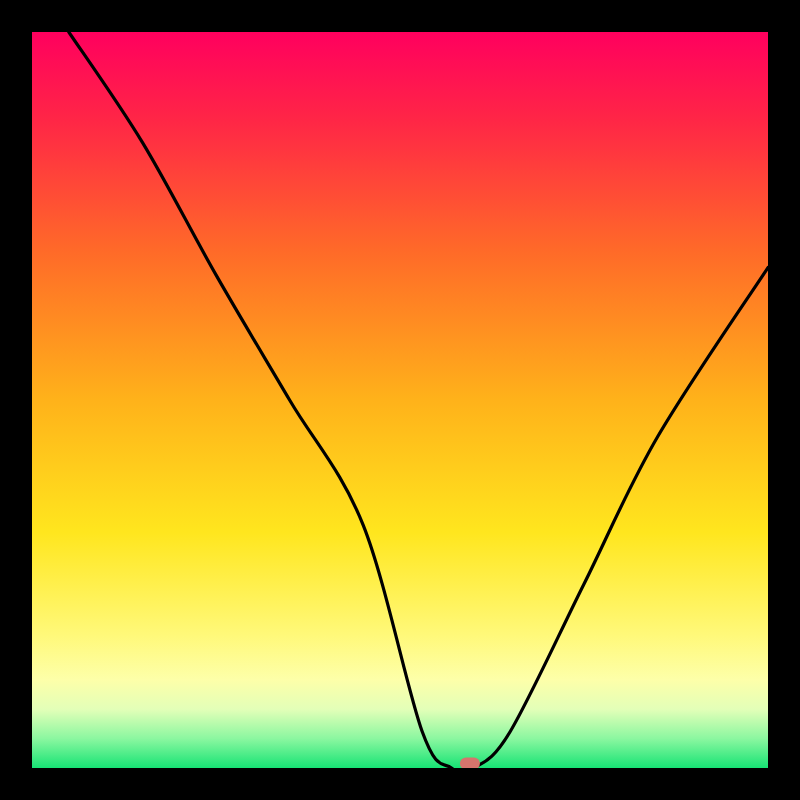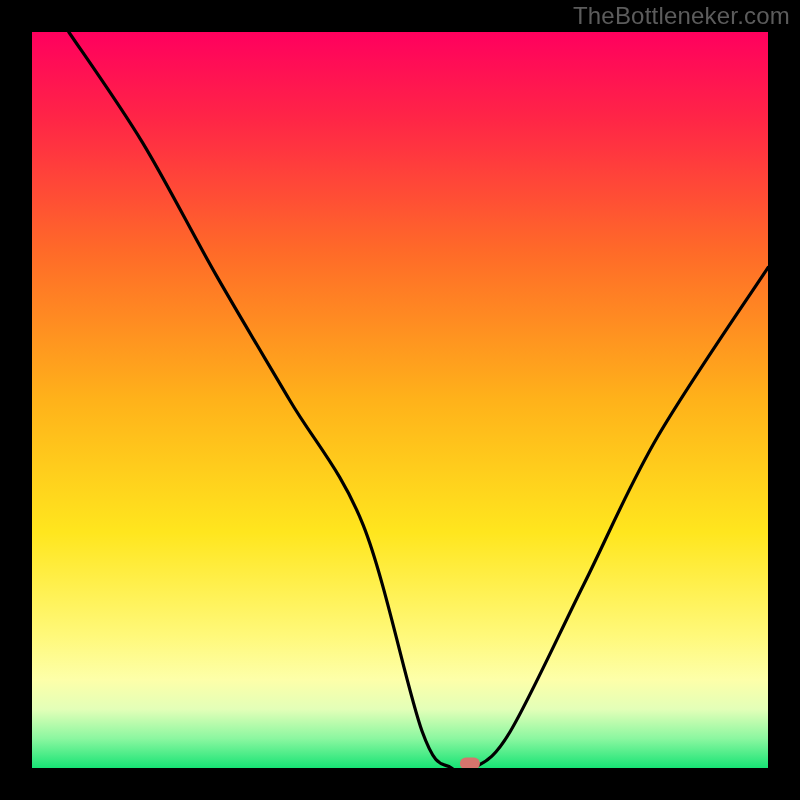"TheBottleneker.com" div.watermark { html: <div>TheBottleneker.com</div> -> none }
